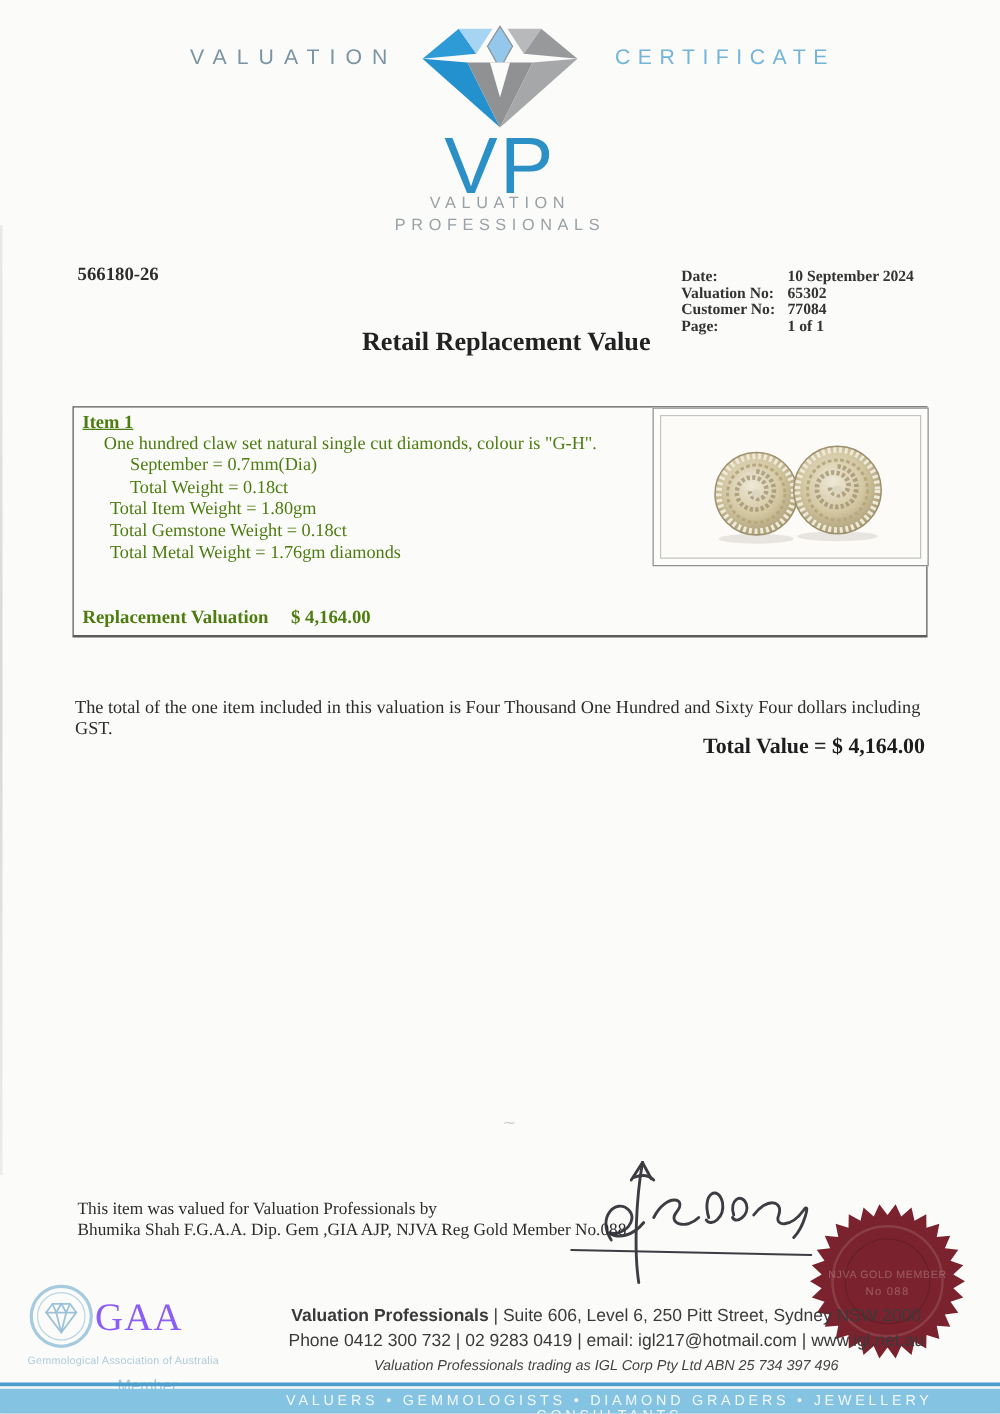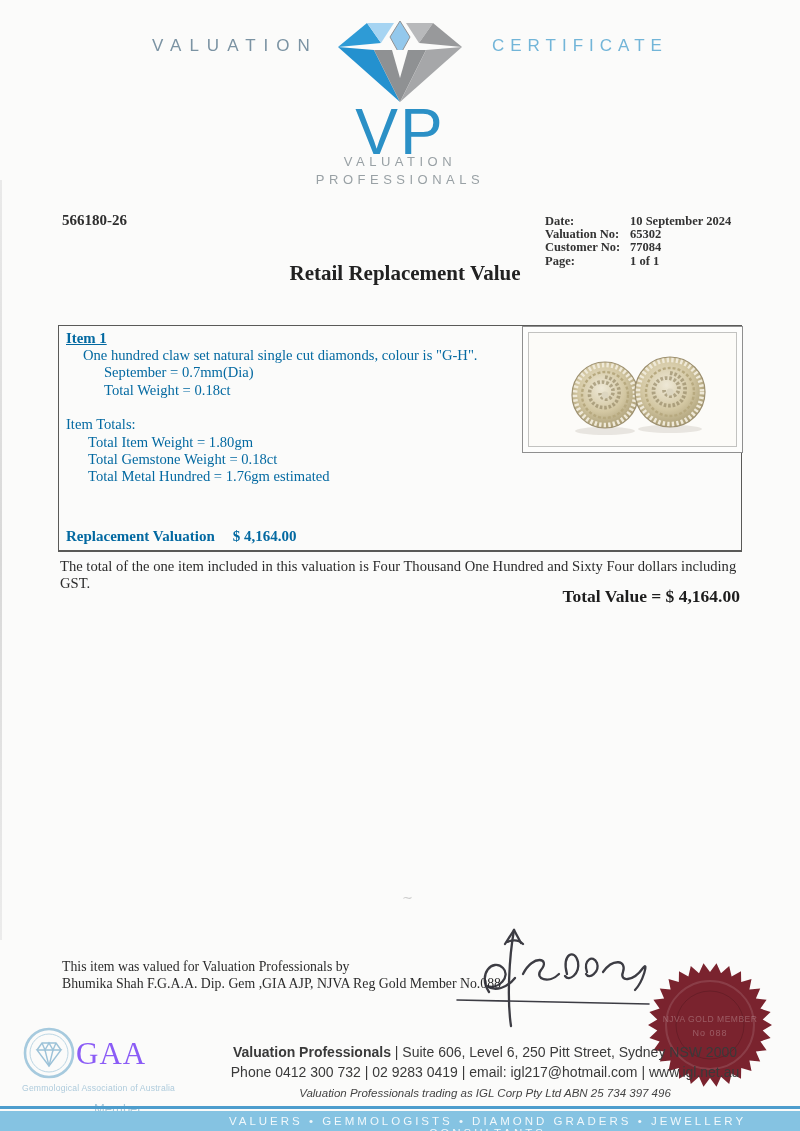"Item 1" .item-box { color: #0369a1 -> #4d7c0f; height: 227px -> 185px }
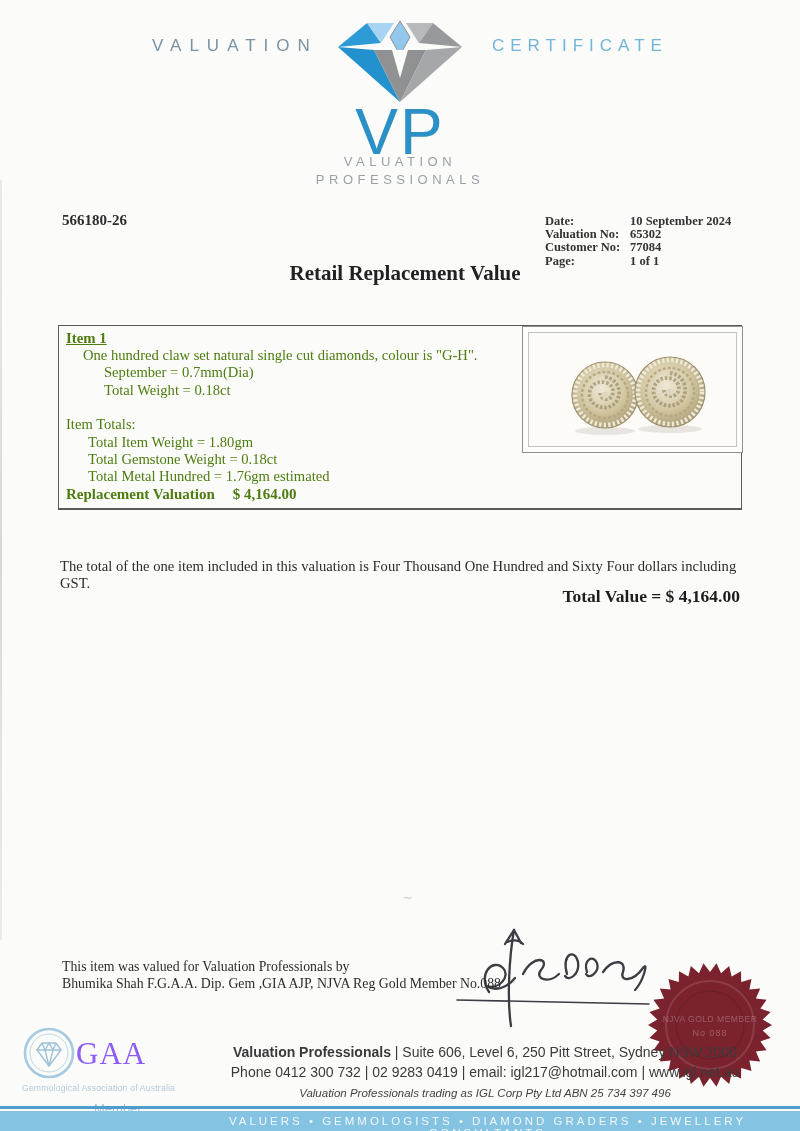"Item Totals:" div.item-totals-heading { html: <div>Item Totals:</div> -> none }
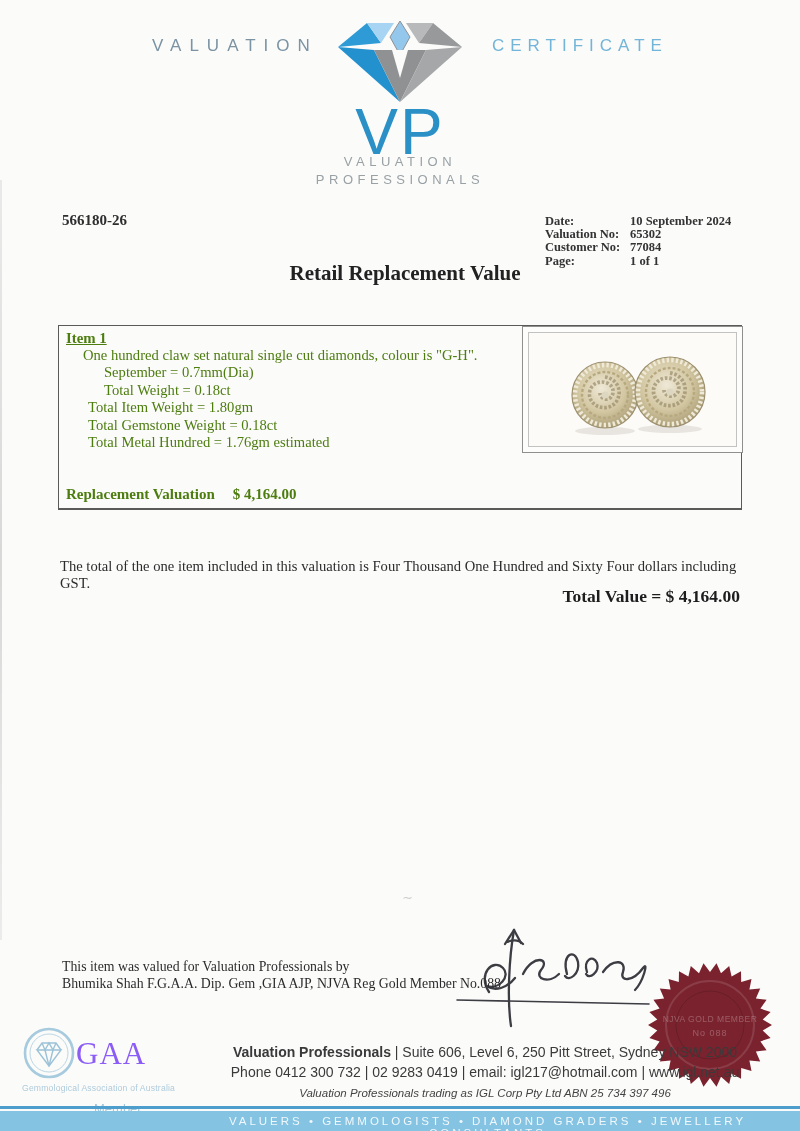"Total Metal Hundred = 1.76gm" div.item-total-line { text: Hundred = 1.76gm estimated -> Weight = 1.76gm diamonds }
